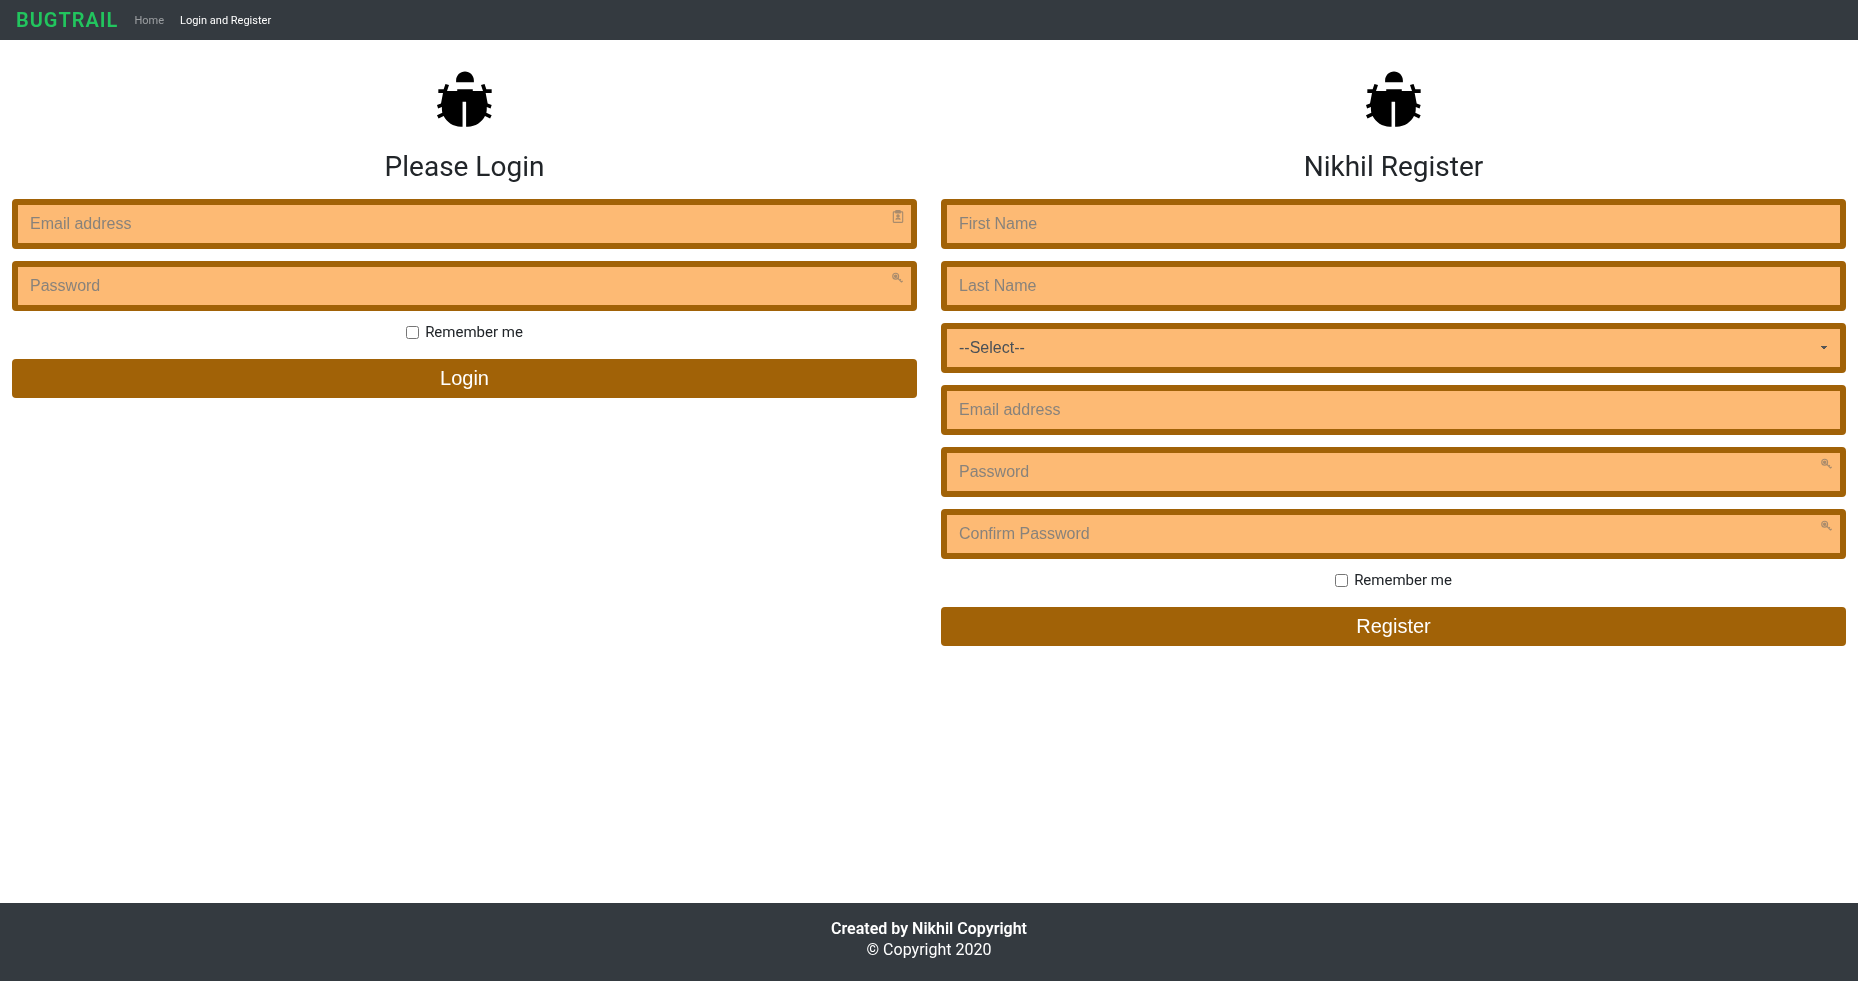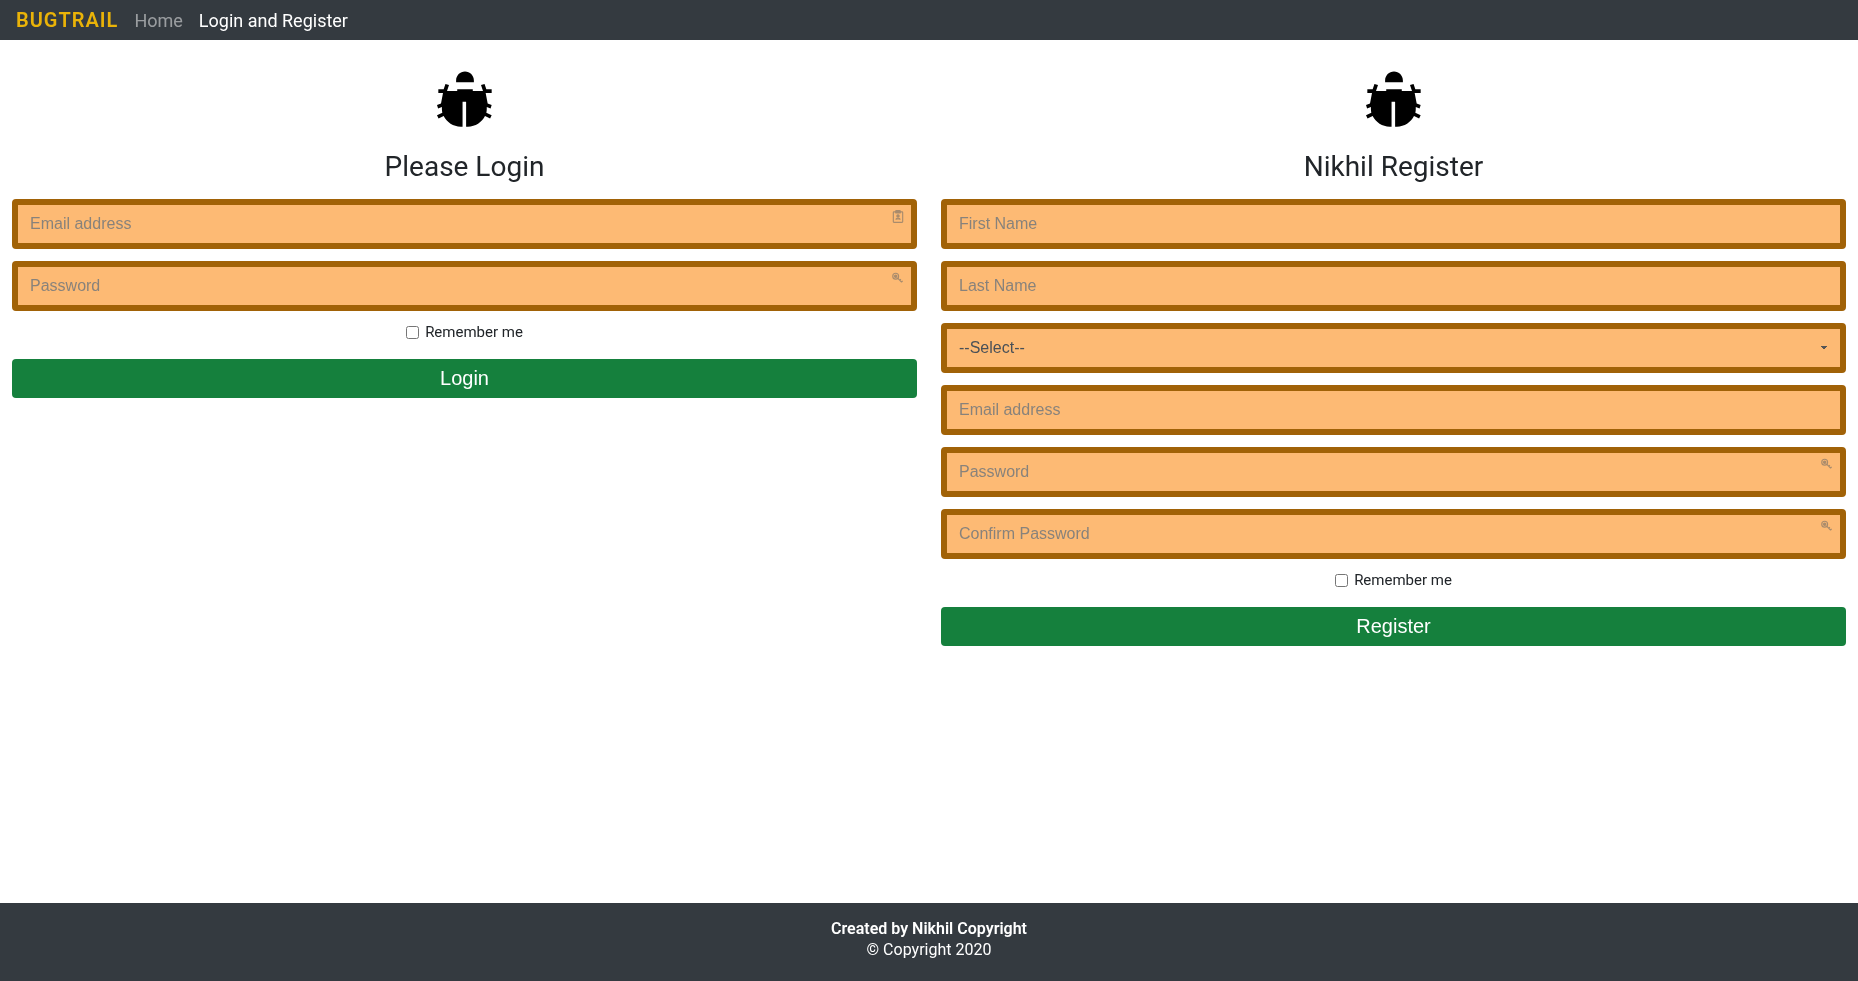"BUGTRAIL" .navbar-brand { color: #eab308 -> #22c55e }
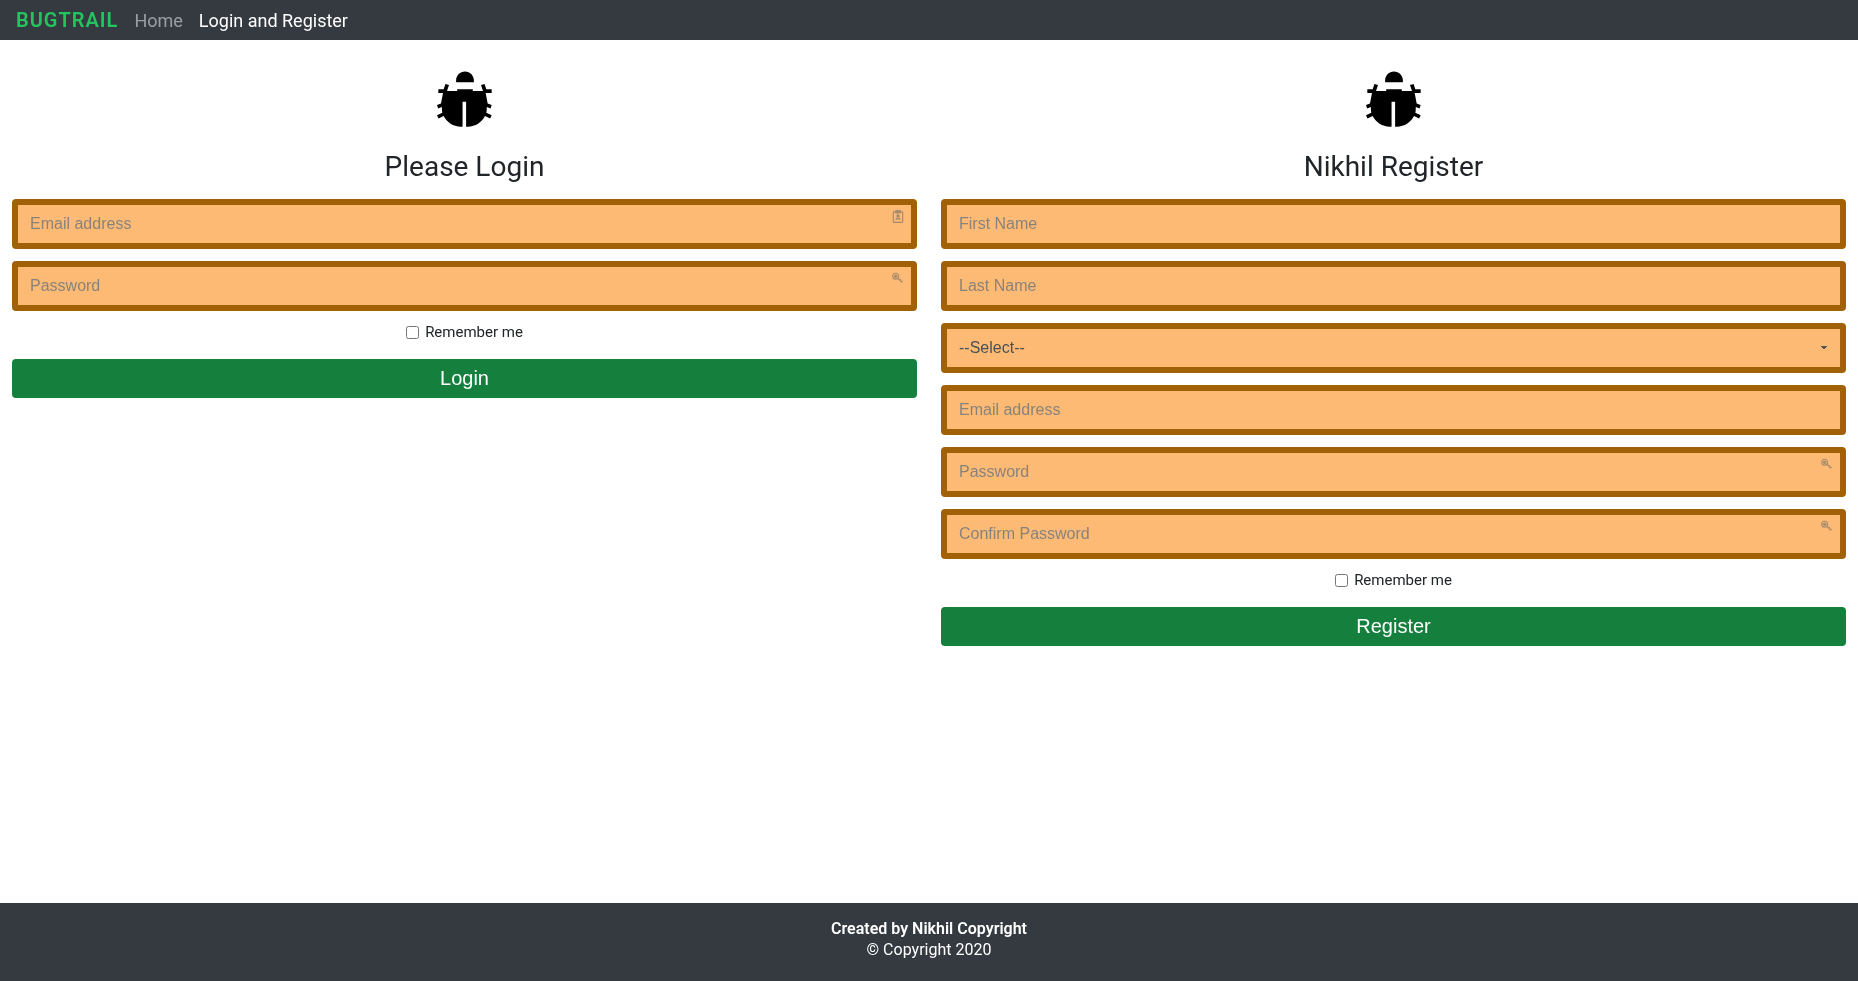"Home" .navbar-link { font-size: 18px -> 11px }
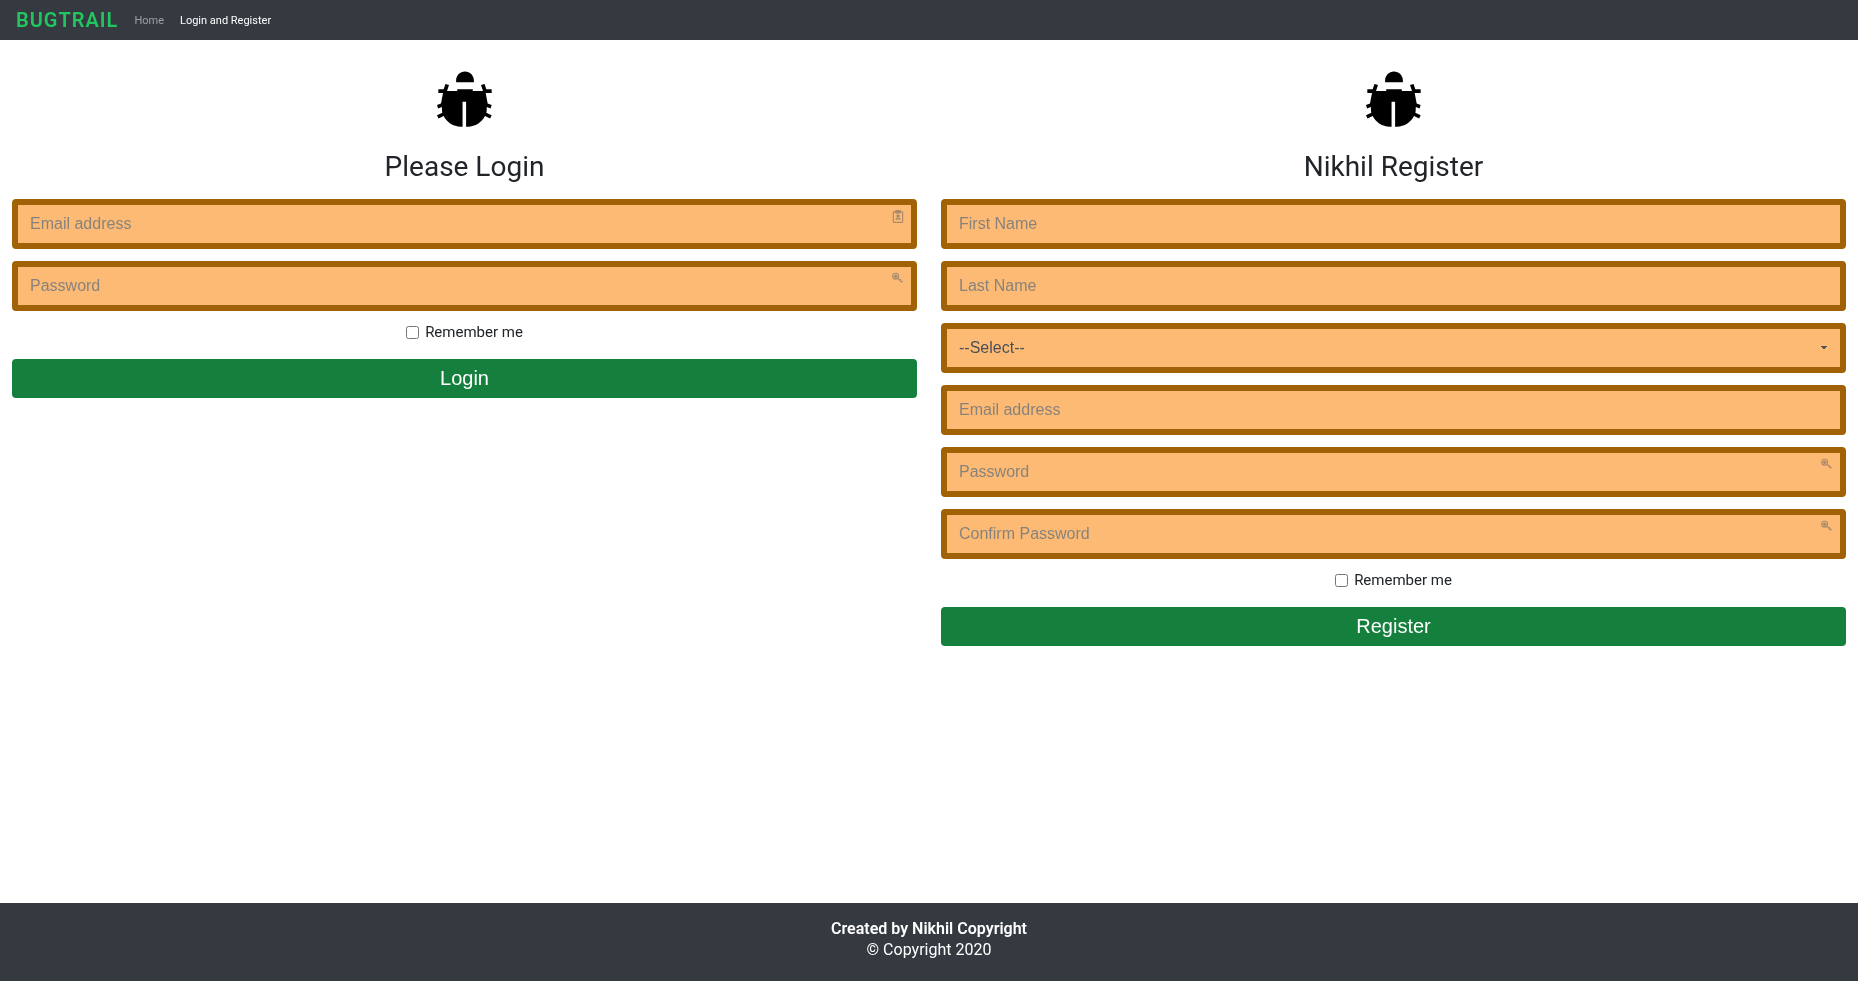"Login" .btn { background: #15803d -> #a16207 }
